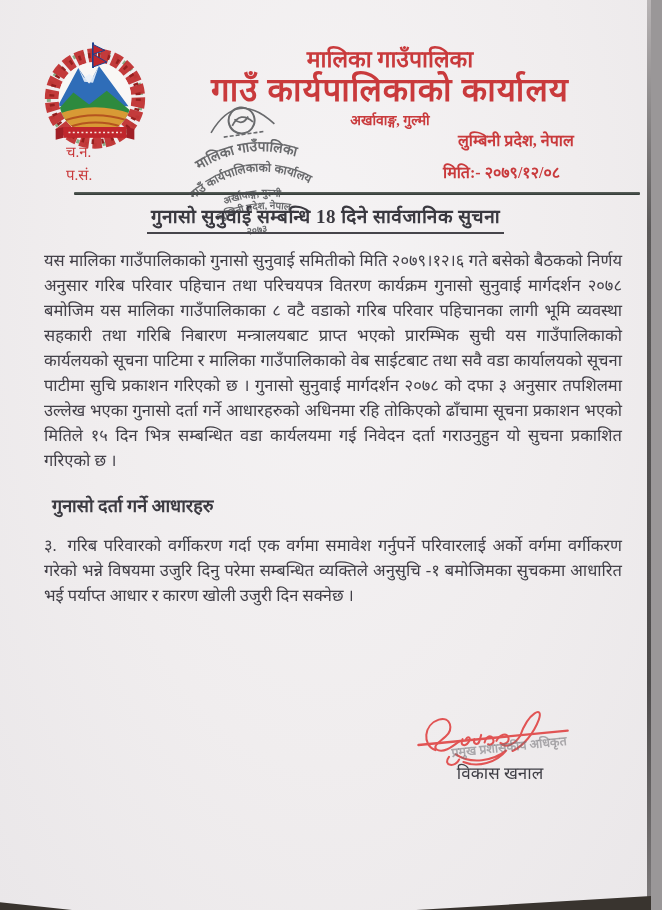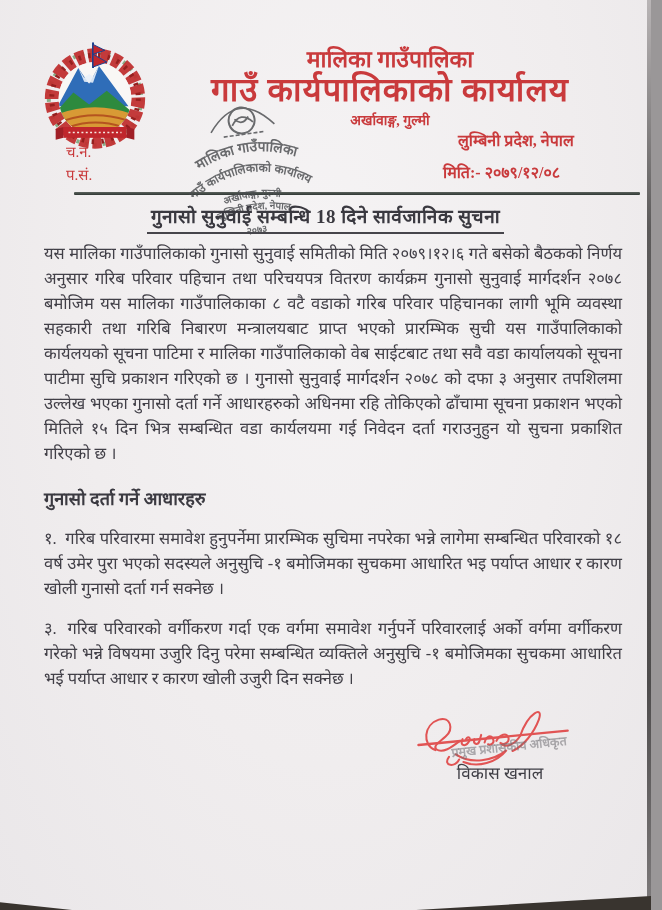"यस मालिका गाउँपालिकाको गुनासो सुनुवाई" .body-text p { margin: 4px 0 15px -> 11px 0 15px }
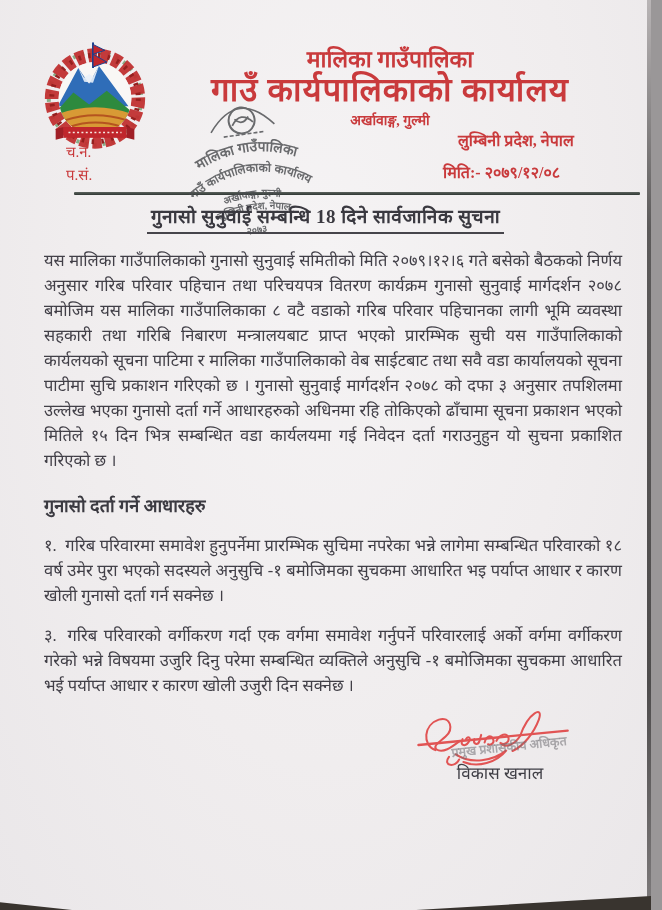"गुनासो दर्ता गर्ने आधारहरु" .section-heading { margin: 20px 0 16px -> 20px 8px 16px }
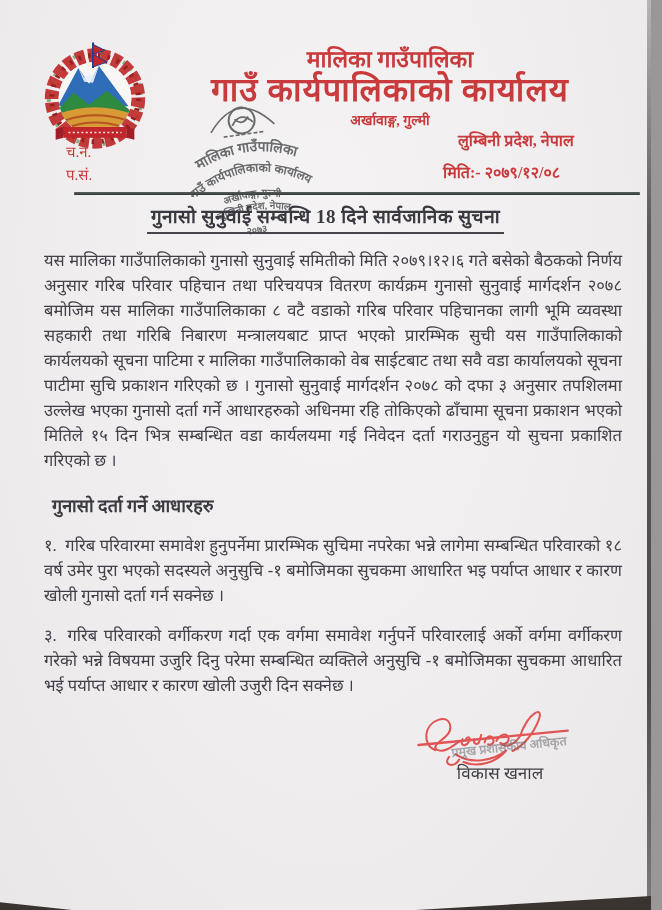"१. गरिब परिवारमा समावेश हुनुपर्नेमा" p { html: <p> <span>१.</span> <span>गरिब परिवारमा समावेश हुनुपर्नेमा प्रारम्भिक सुचिमा नपरेका भन्ने लागेमा सम्बन्धित परिवारको १८ वर्ष उमेर पुरा भएको सदस्यले अनुसुचि -१ बमोजिमका सुचकमा आधारित भइ पर्याप्त आधार र कारण खोली गुनासो दर्ता गर्न सक्नेछ ।</span> </p> -> none }
